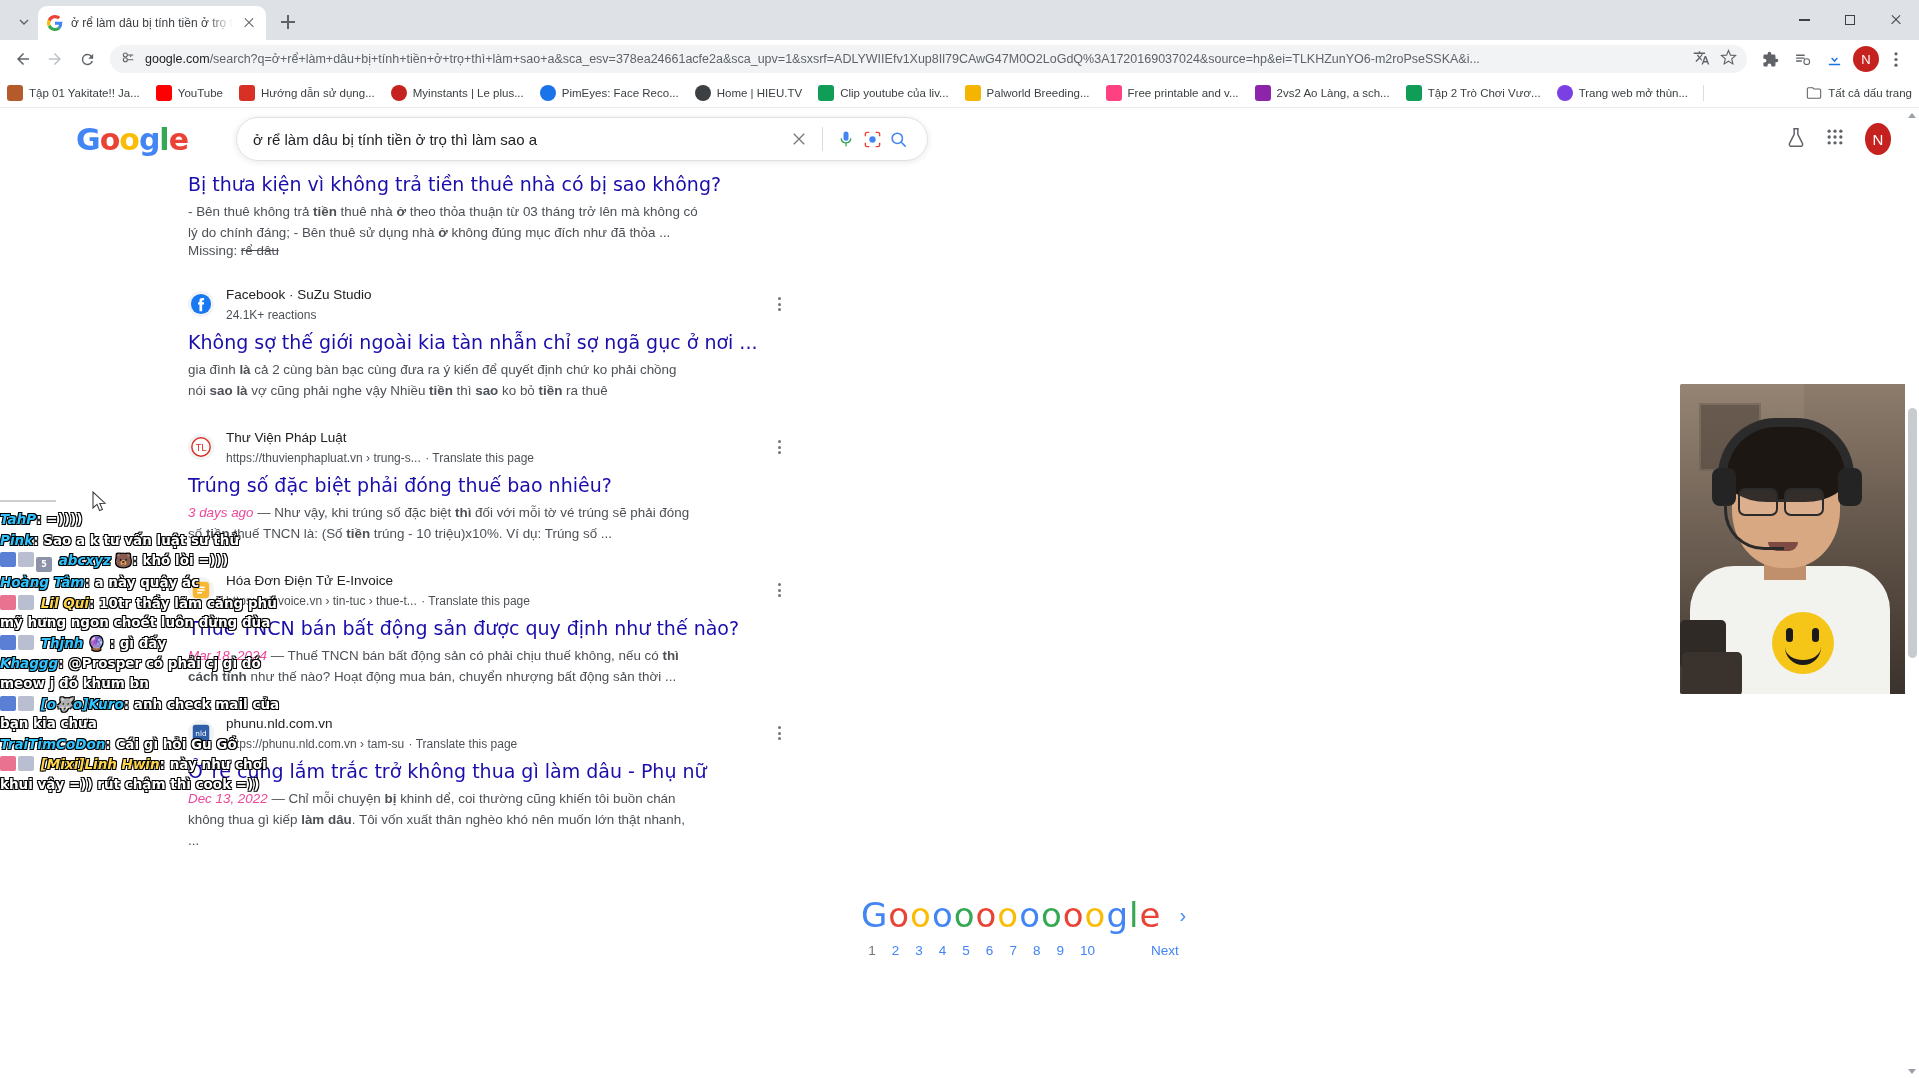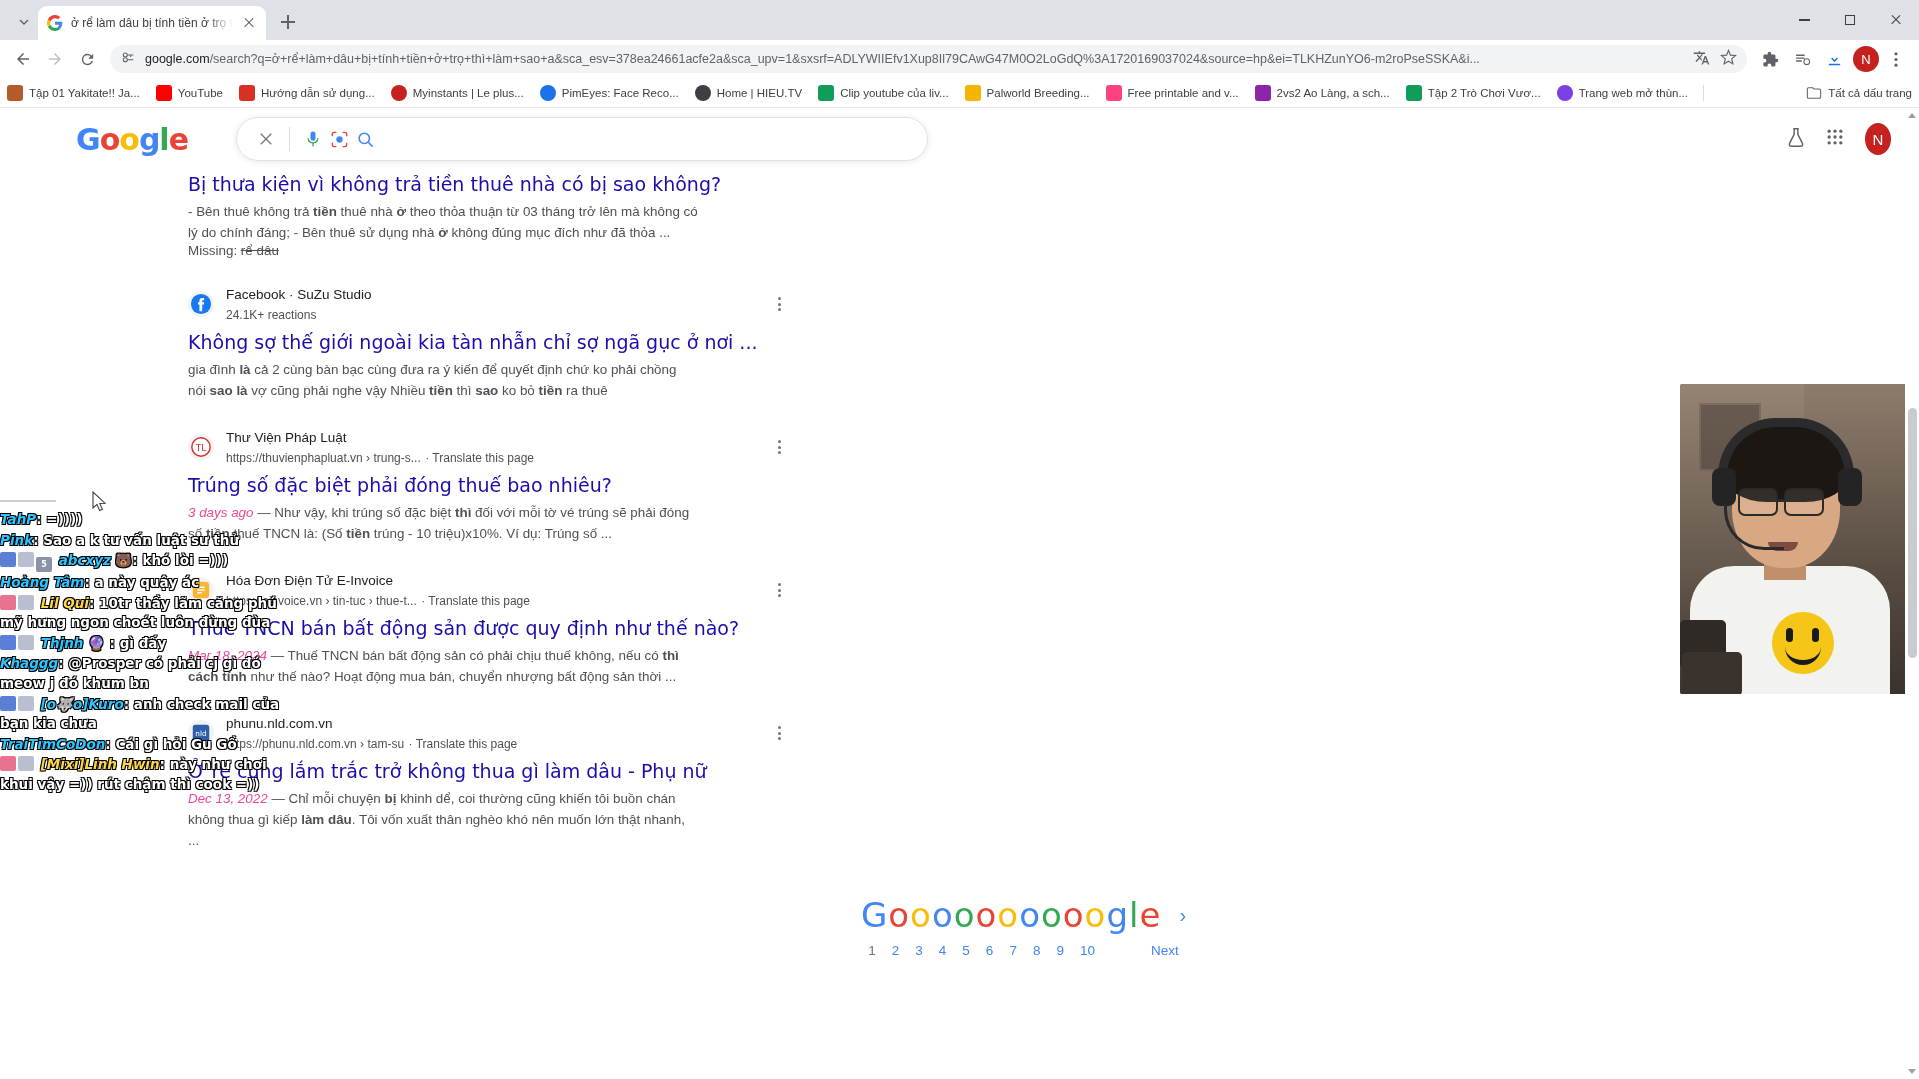"ở rể làm dâu bị tính tiền ở trọ thì" span.g-query { html: none -> <span>ở rể làm dâu bị tính tiền ở trọ thì làm sao a</span> }
